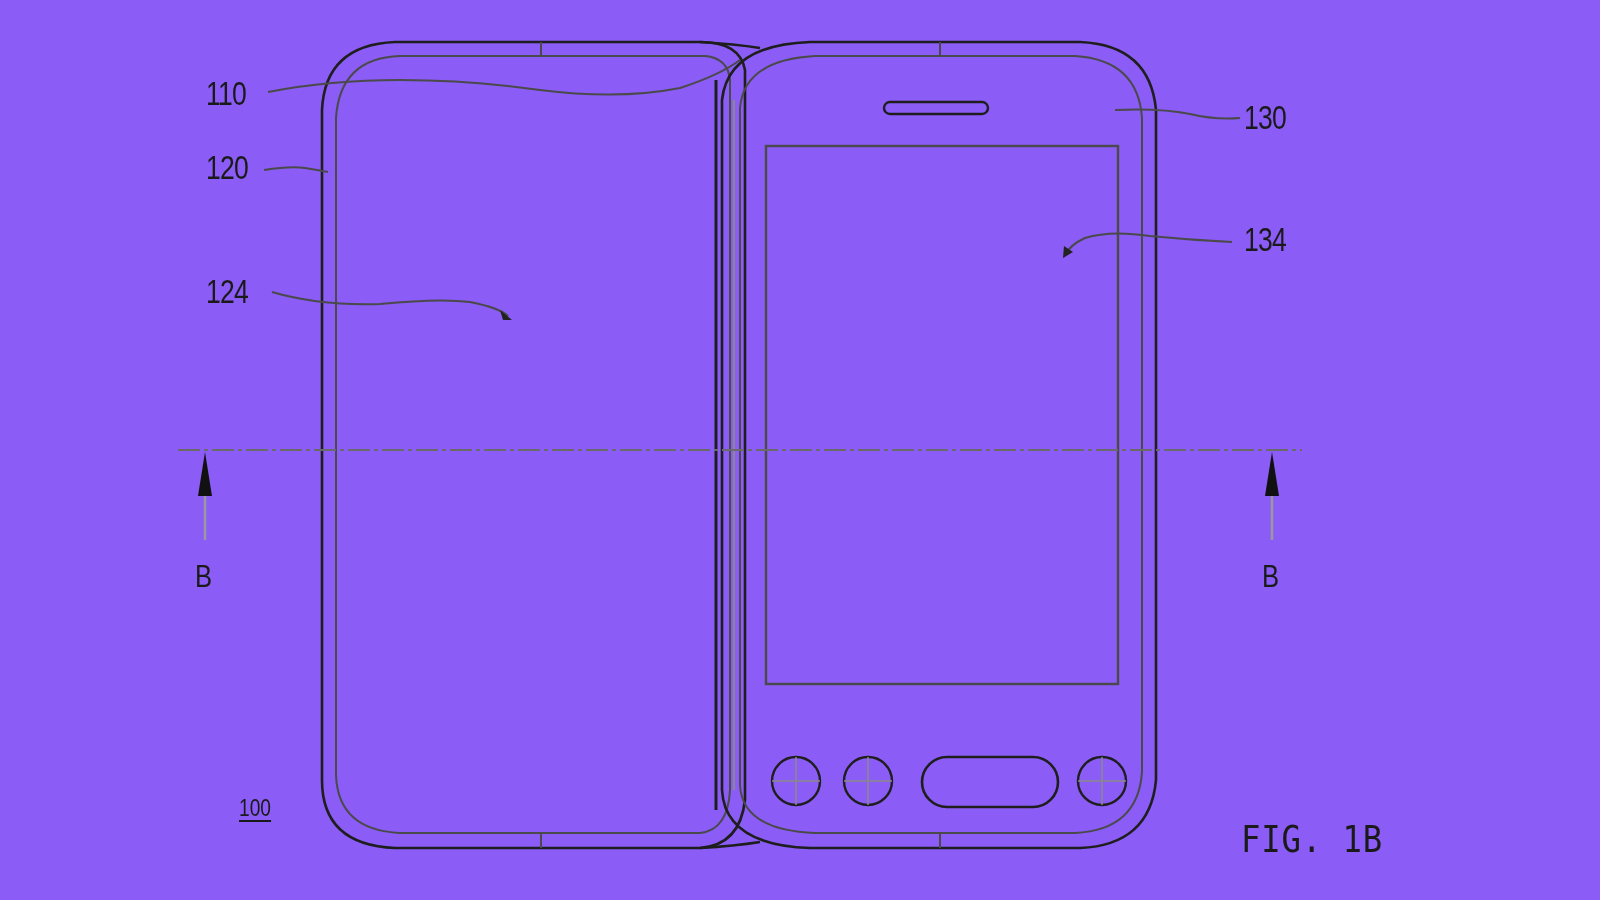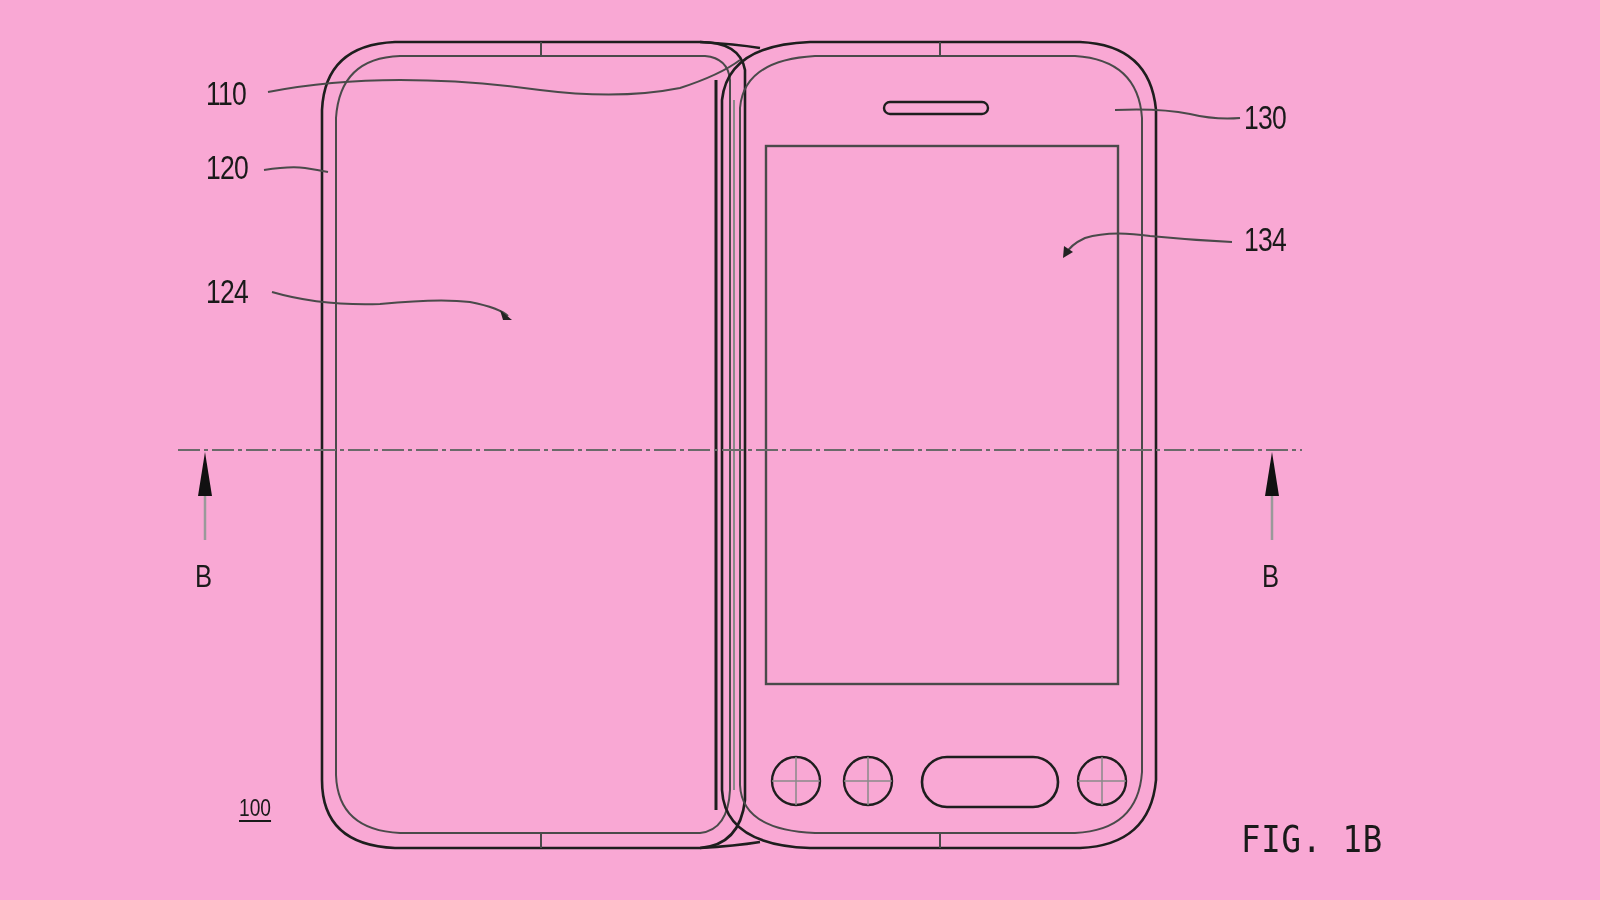"110" .canvas { background: #f9a8d4 -> #8b5cf6 }
